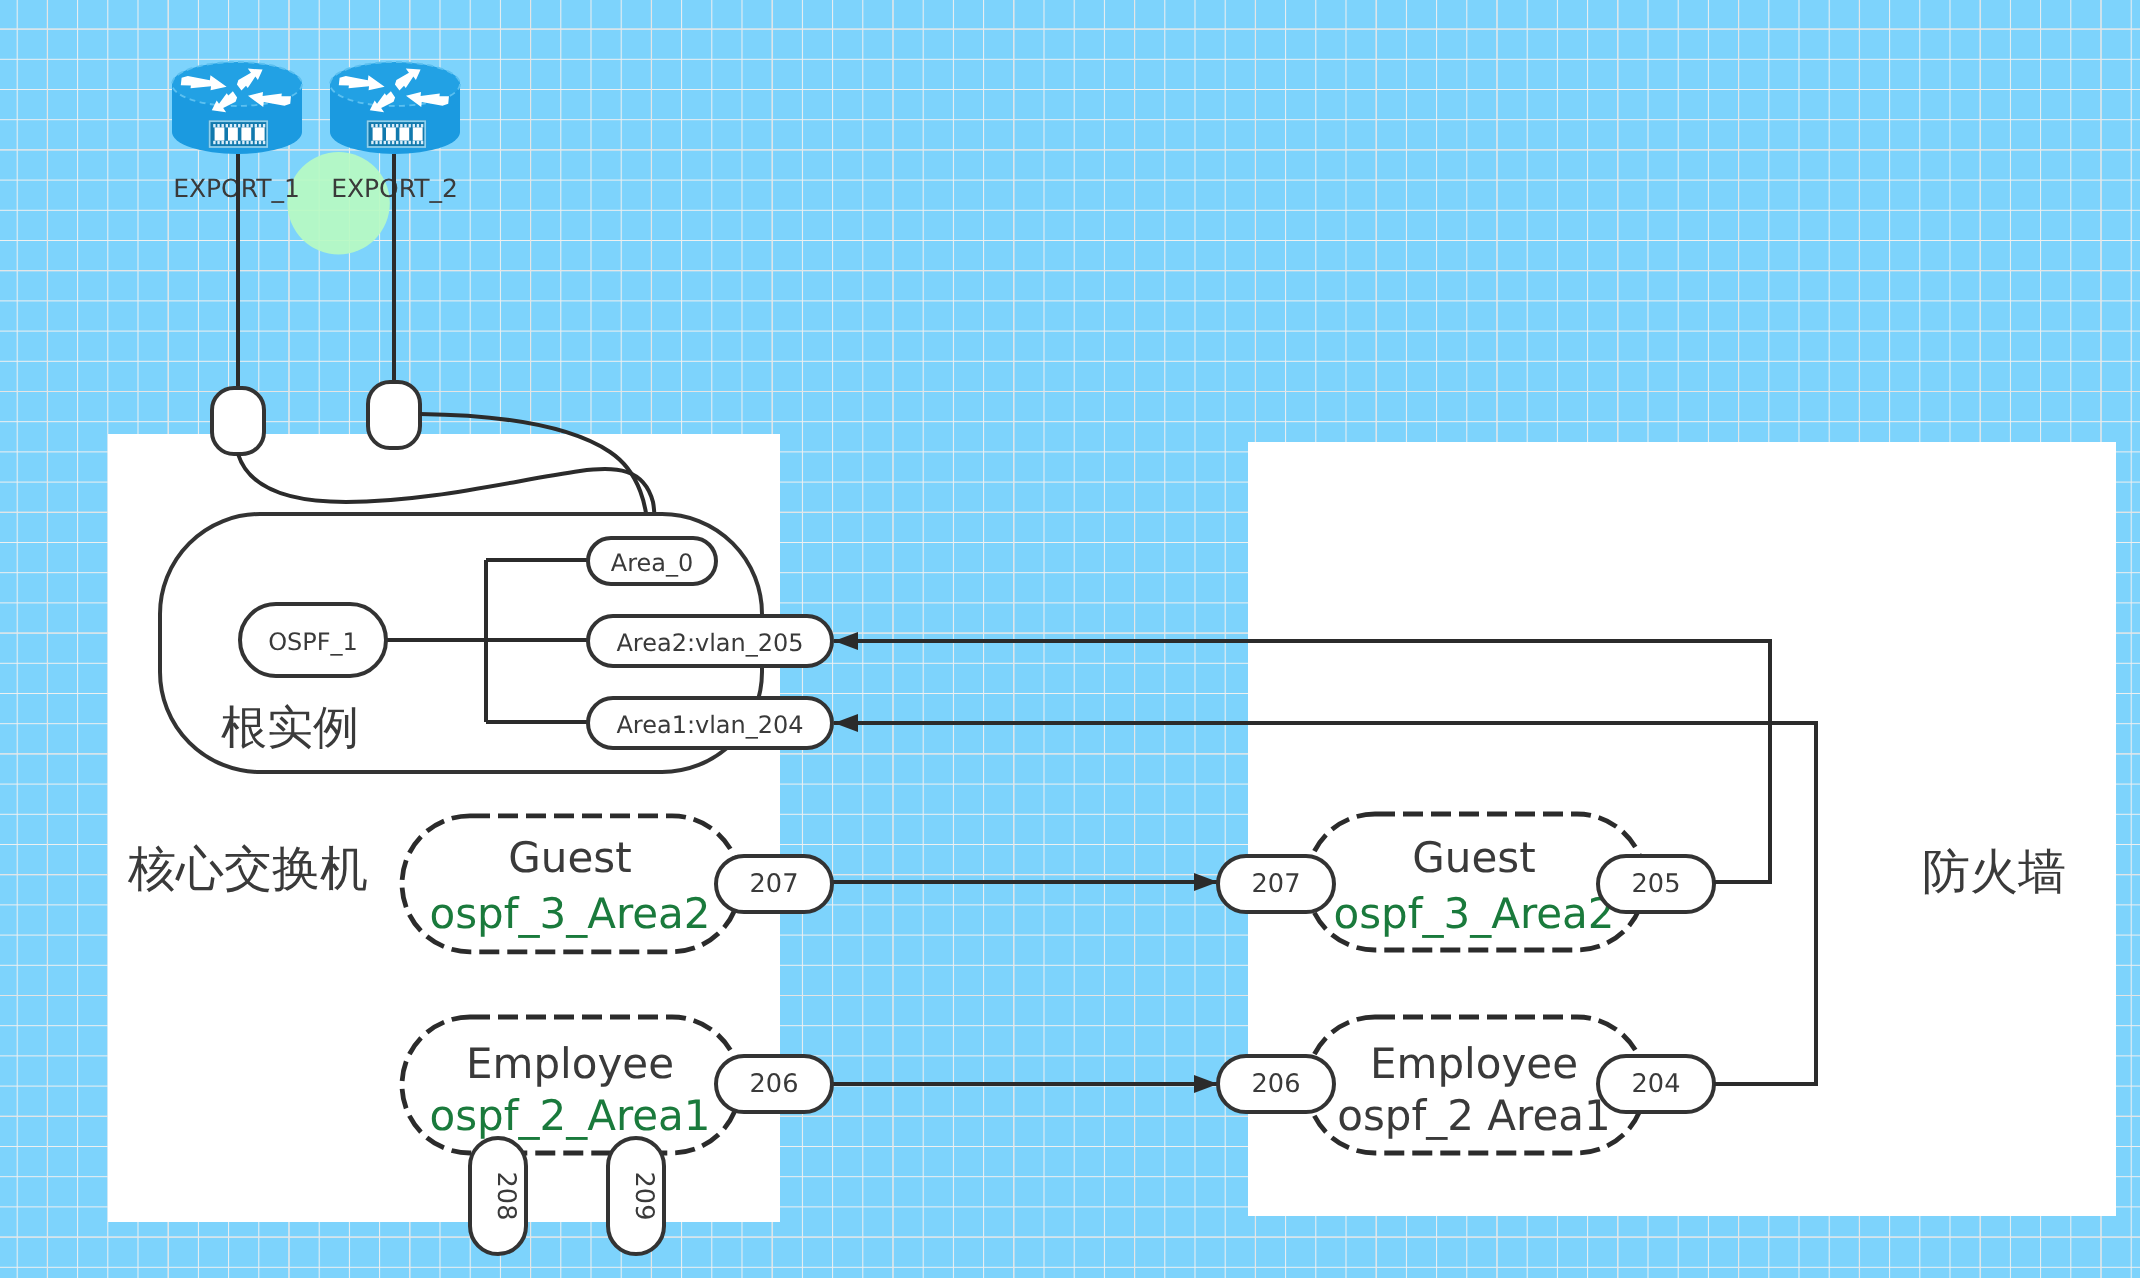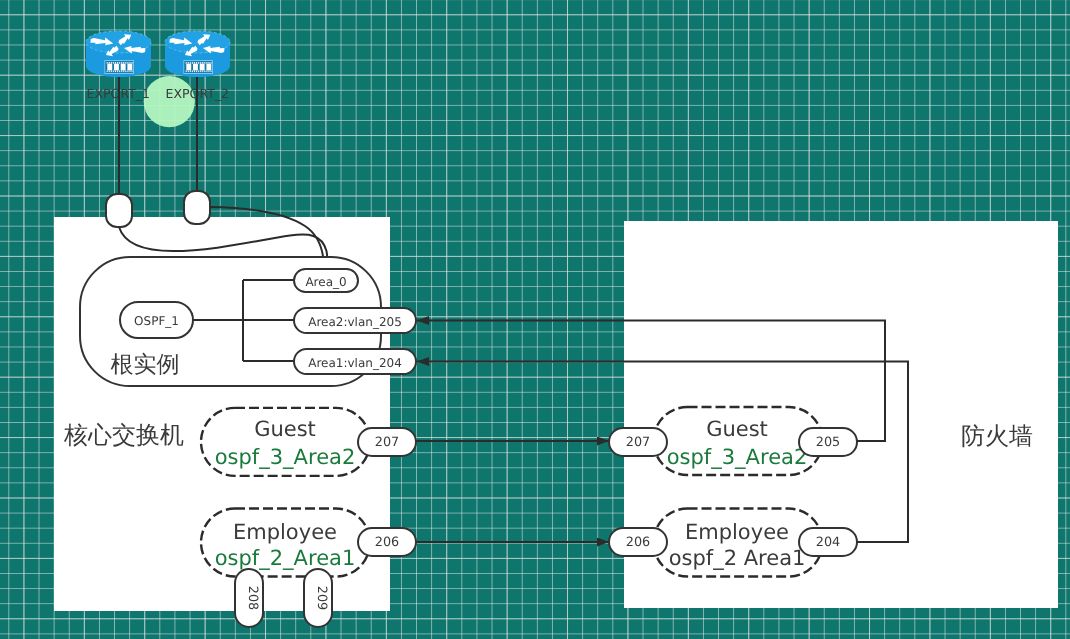"EXPORT_1" #canvas { background: #0f766e -> #7dd3fc }
